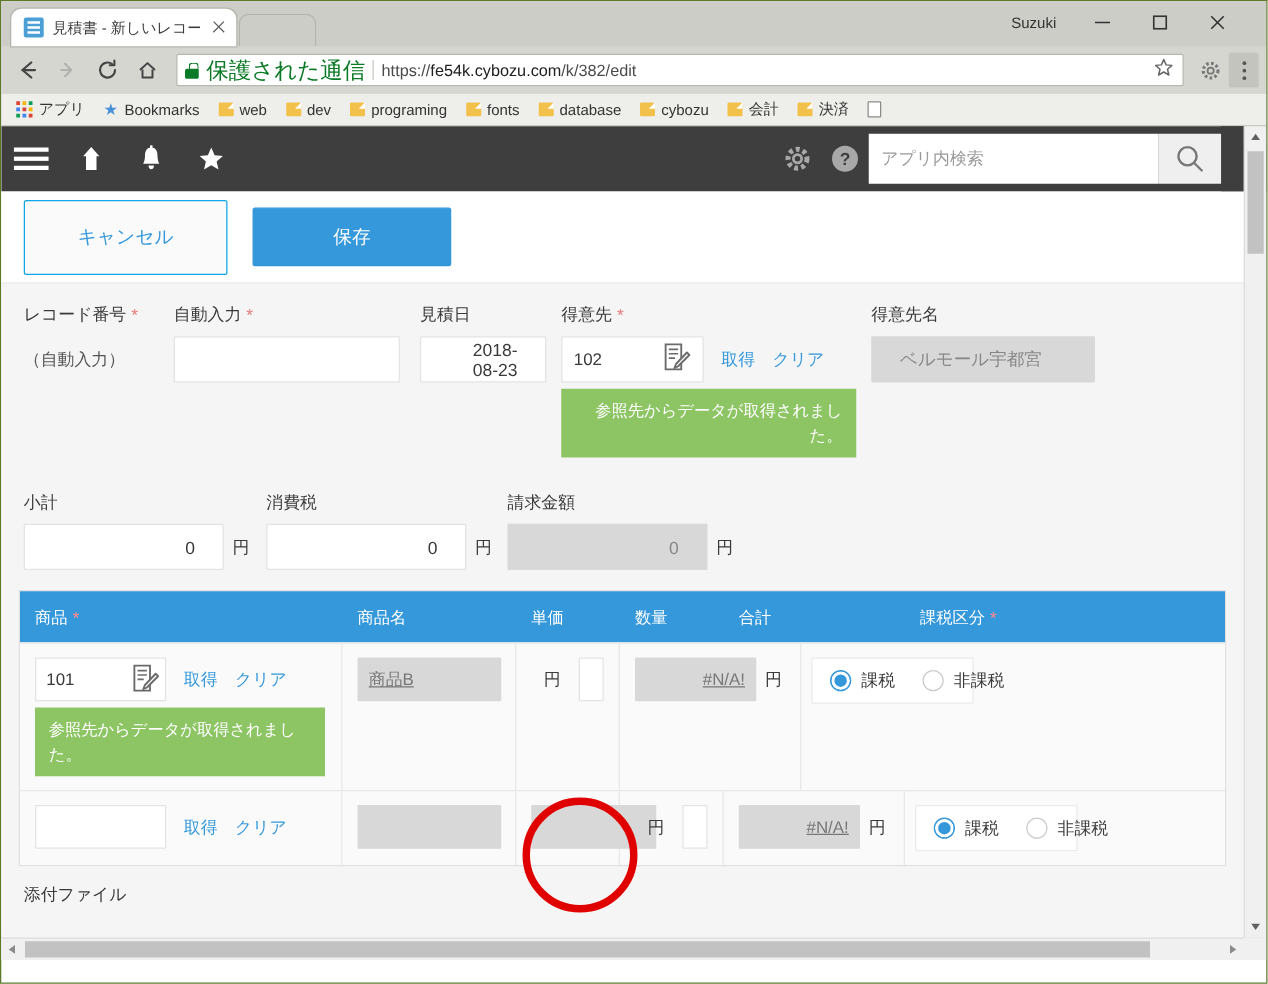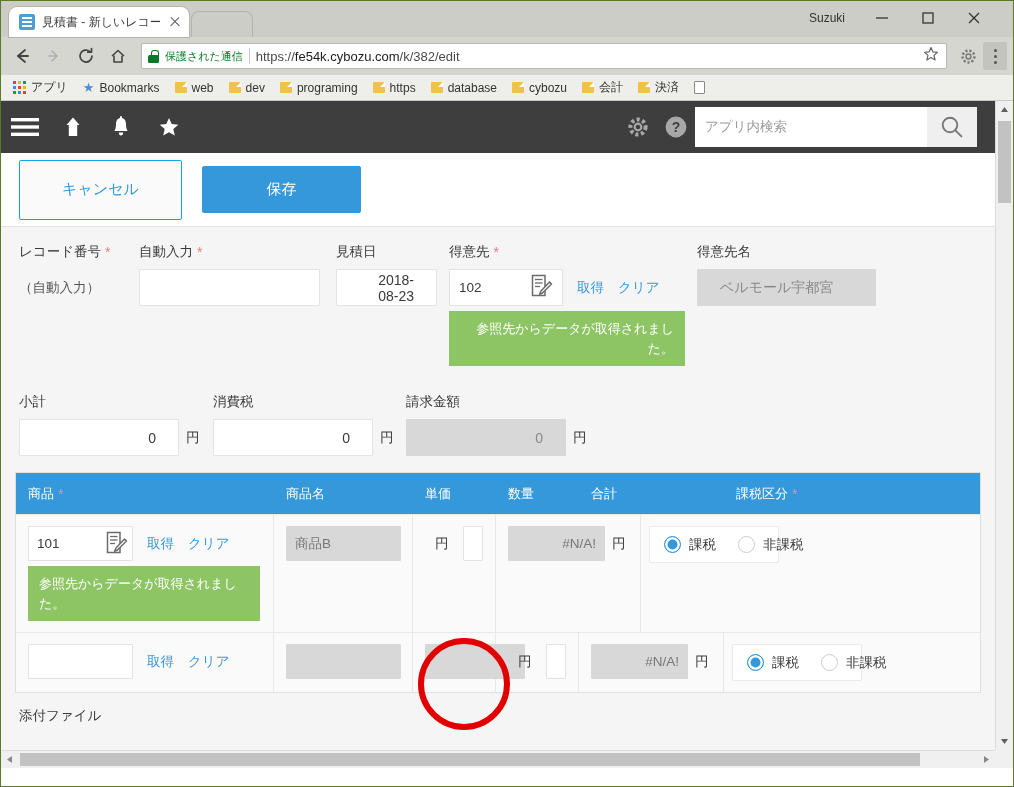"保護された通信" .secure-txt { font-size: 11px -> 18px }
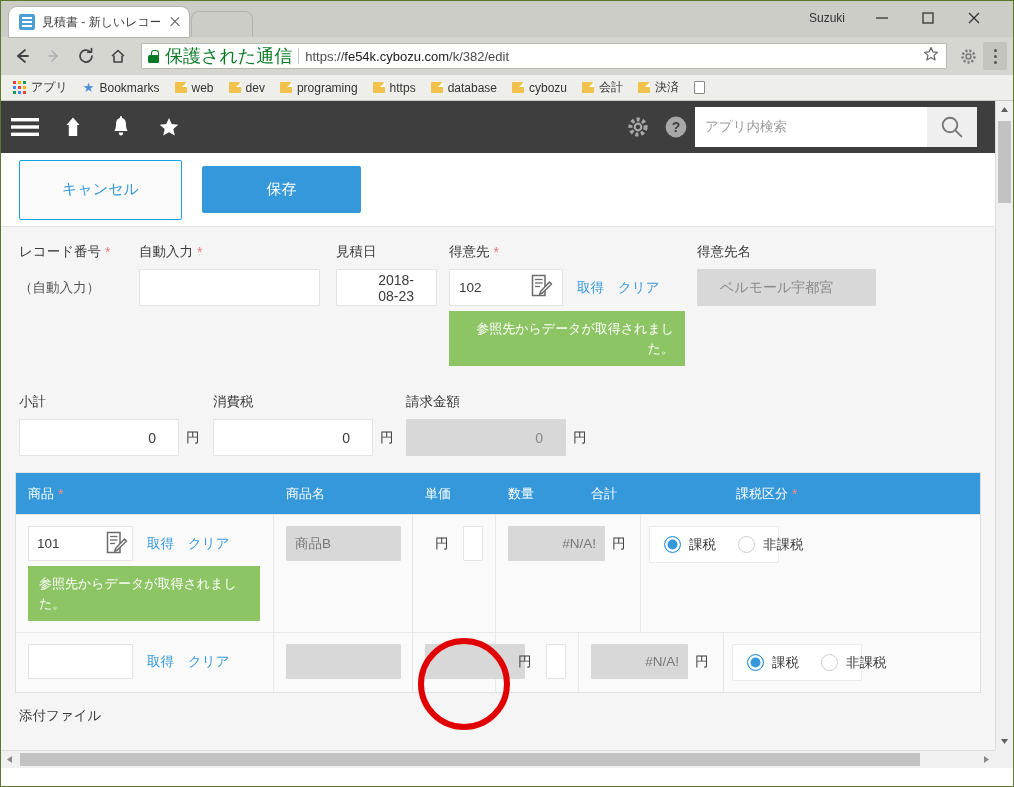"https" span { text: https -> fonts }
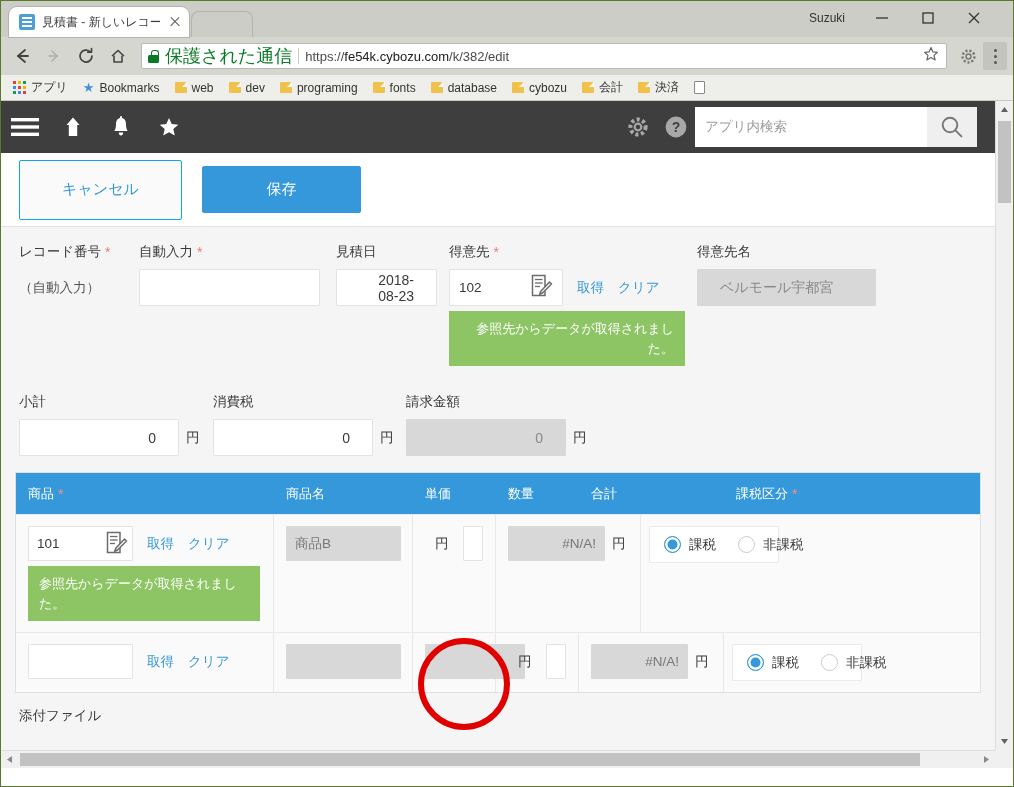"商品B" .cell-in.ro { text-decoration: none -> underline }
